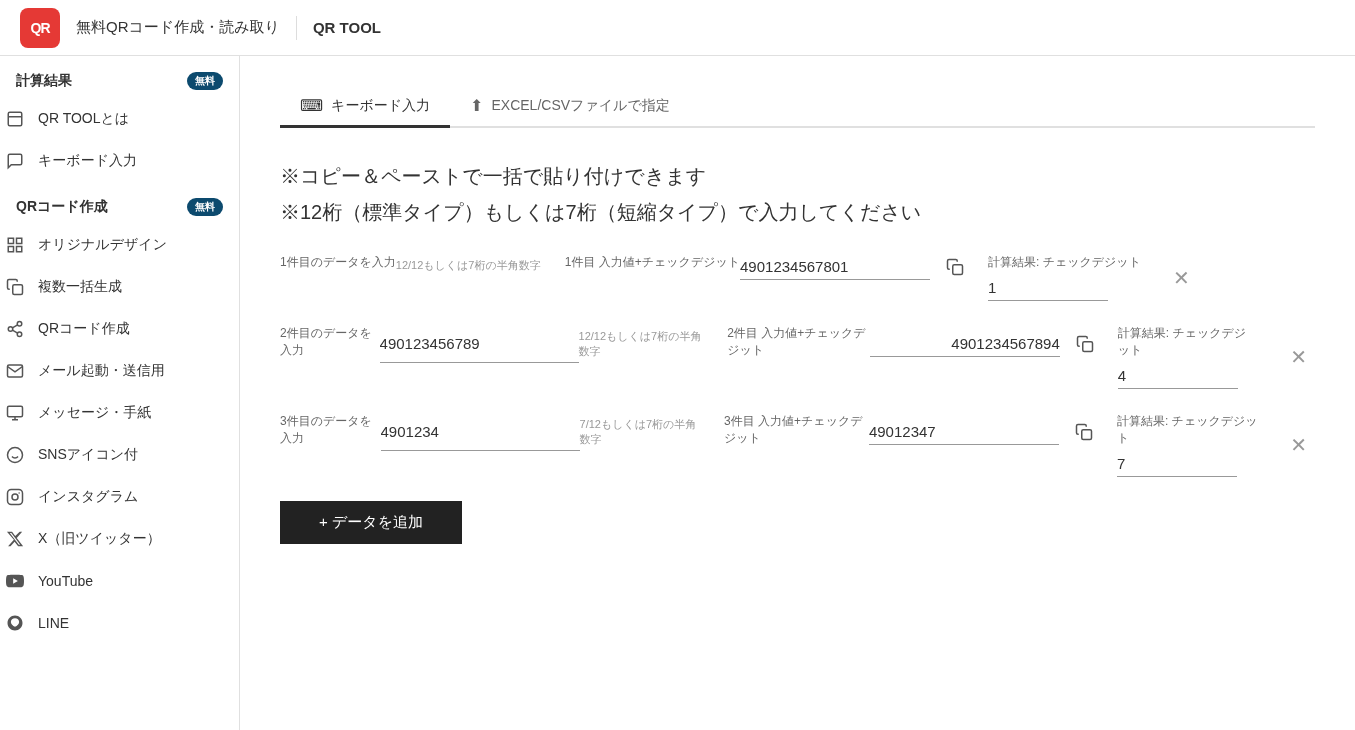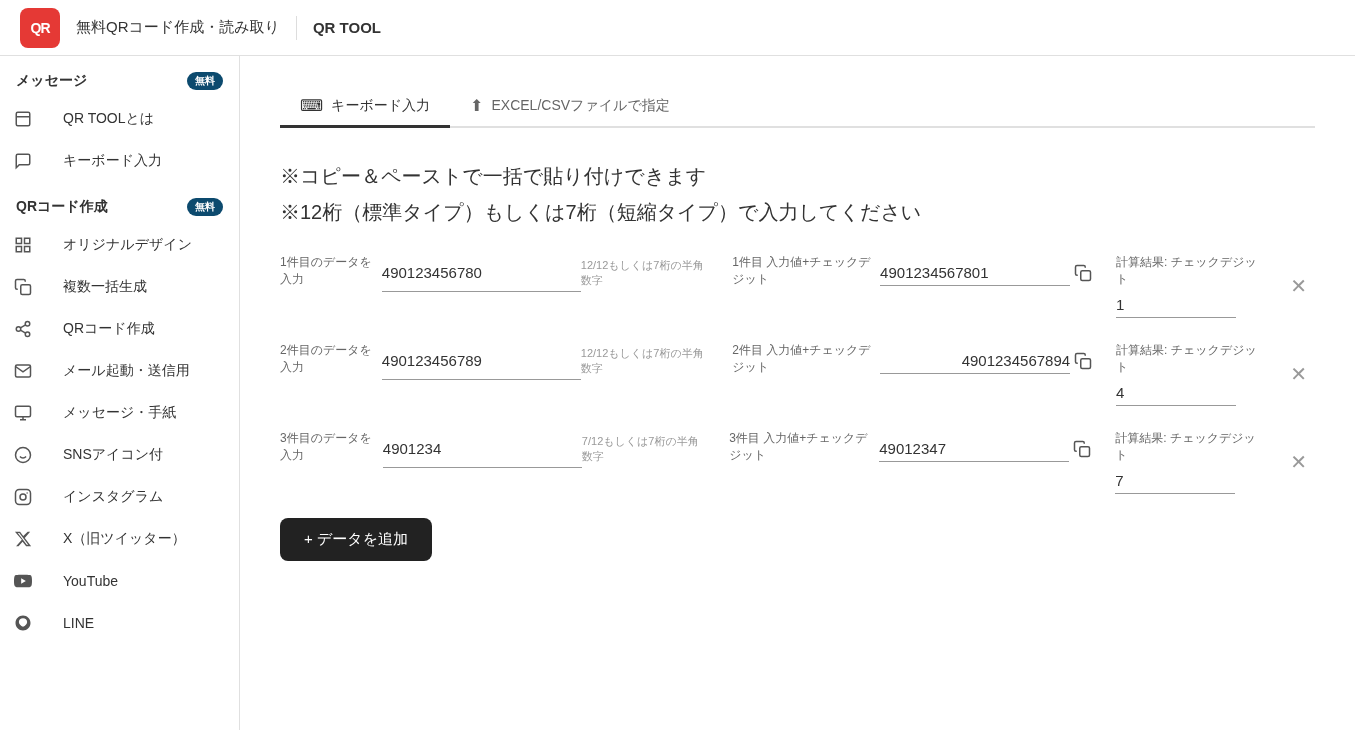"メッセージ" span.sidebar-section-title { text: メッセージ -> 計算結果 }
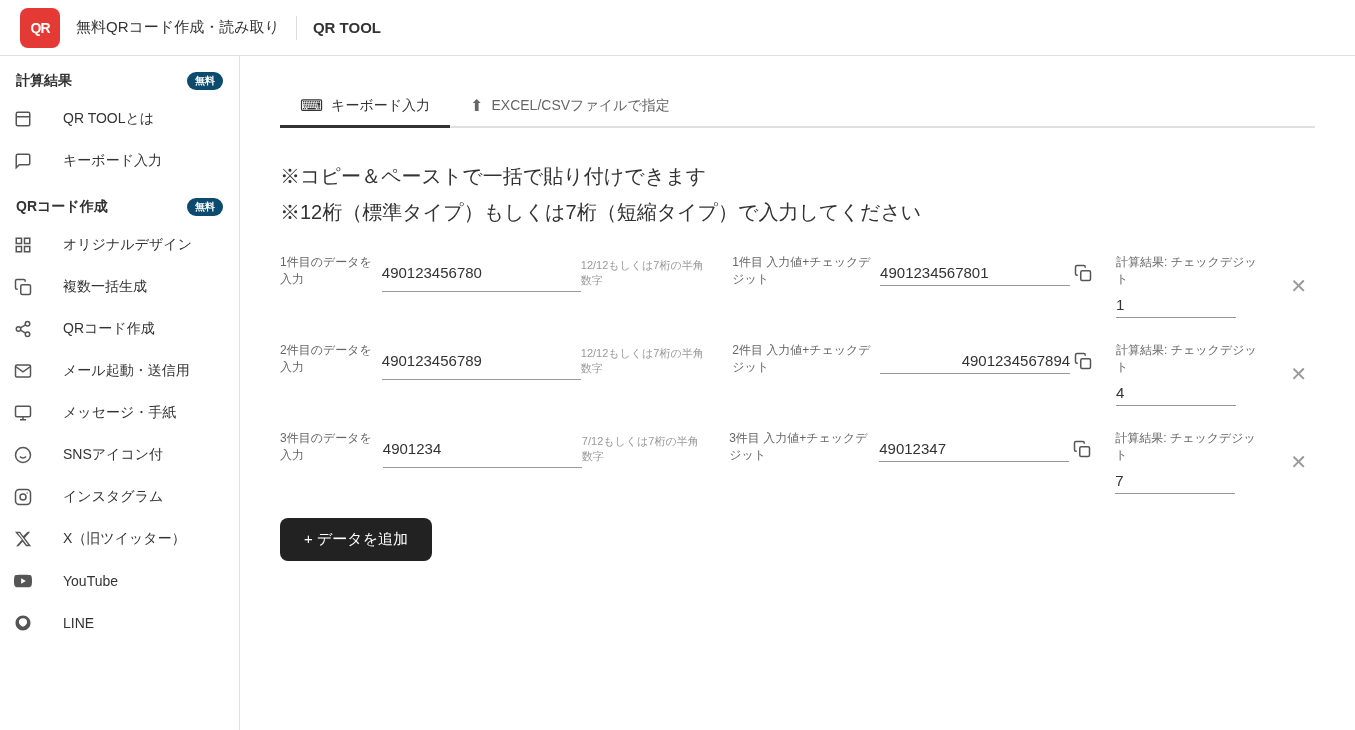"QR TOOLとは" .sidebar-item { gap: 29px -> 12px; padding: 10px 12px -> 10px 4px }
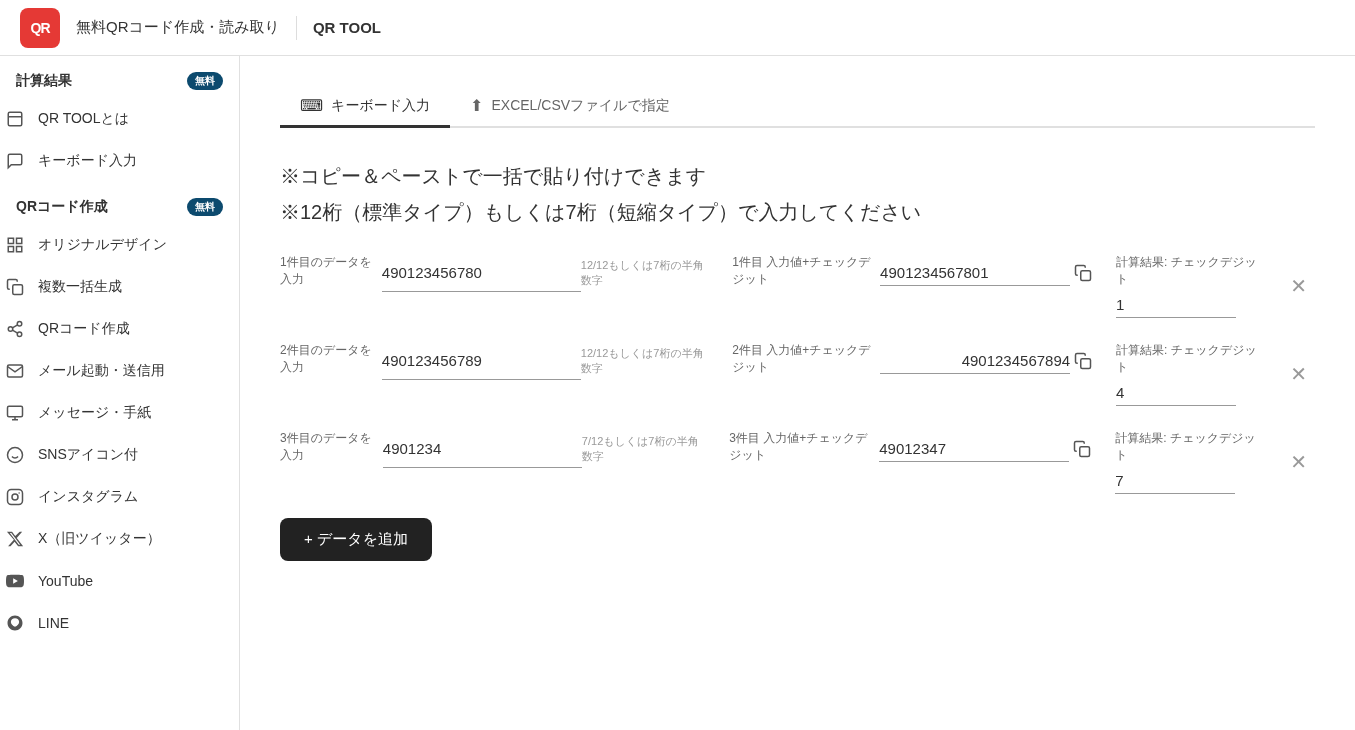"490123456780" input.field-input { html: <input> -> none }
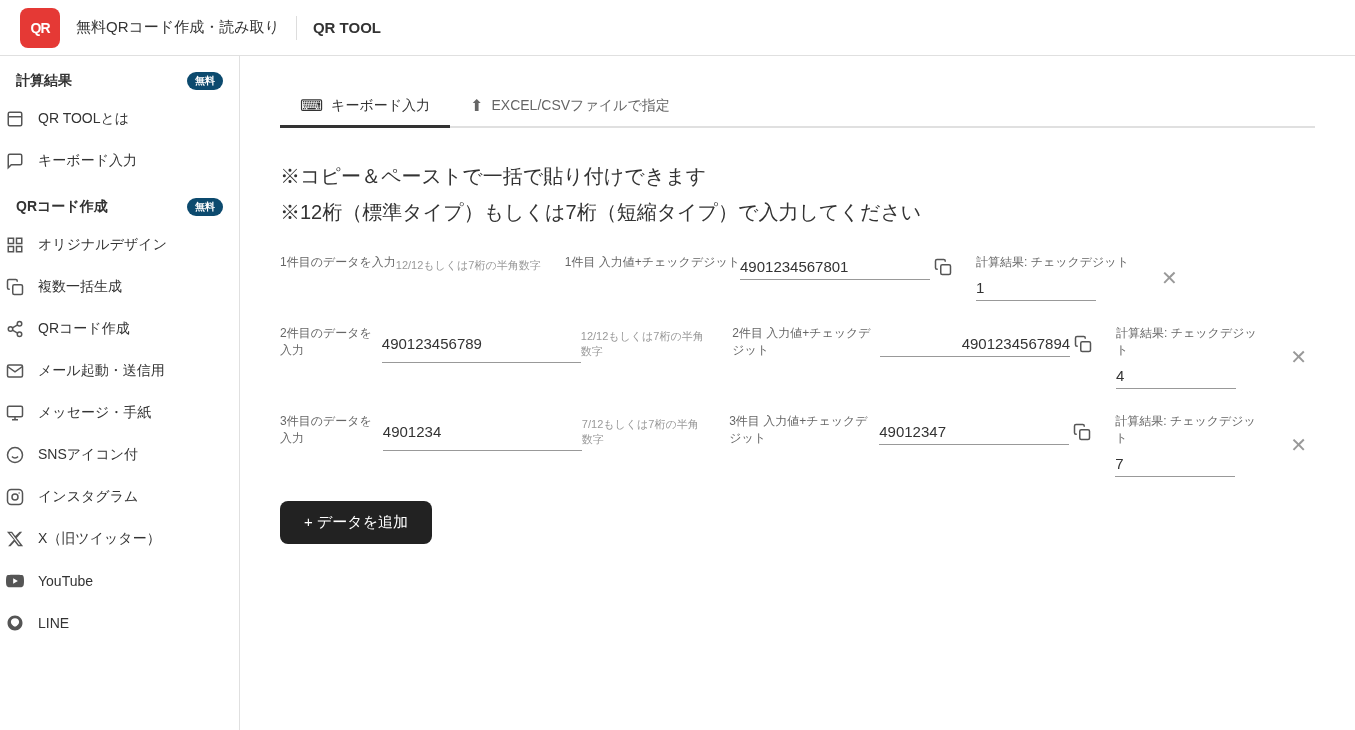"4901234567801" .field-with-copy { gap: 4px -> 16px }
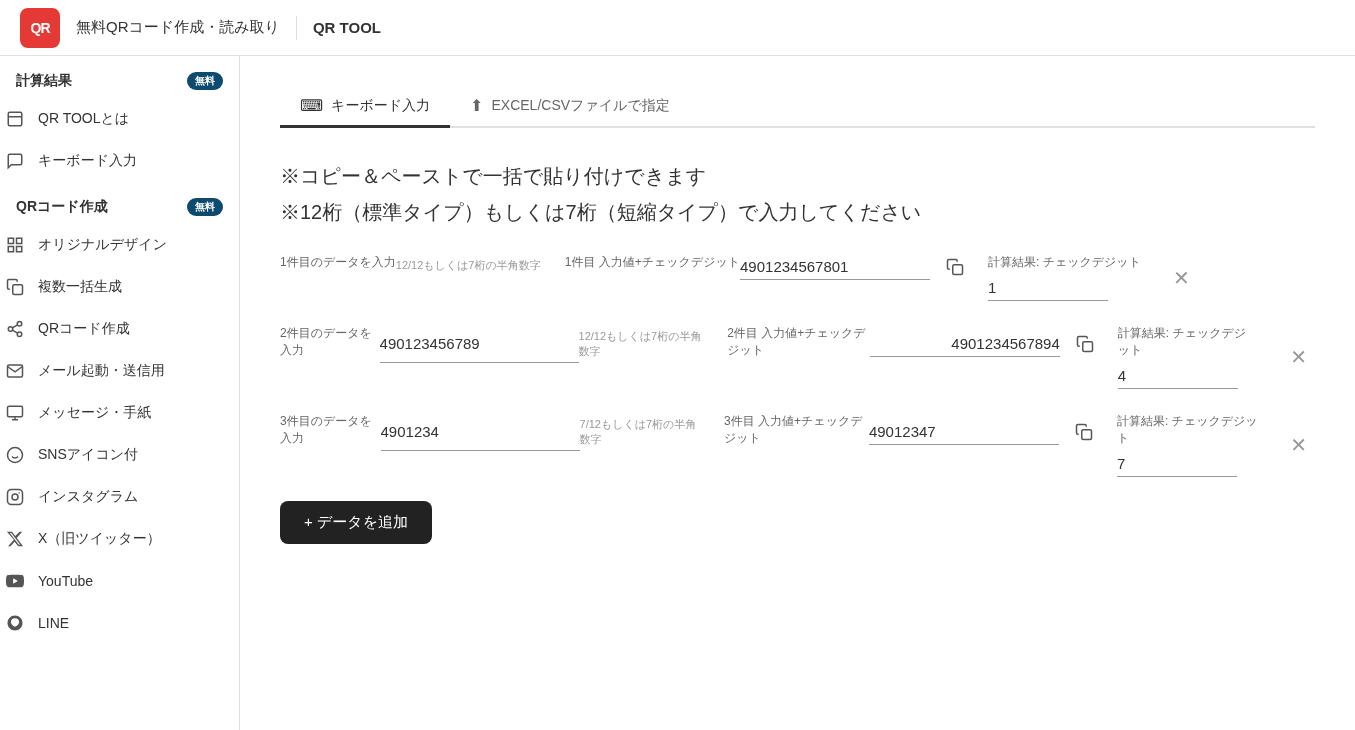"+ データを追加" .add-btn { border-radius: 8px -> 0; padding: 12px 24px -> 12px 39px }
